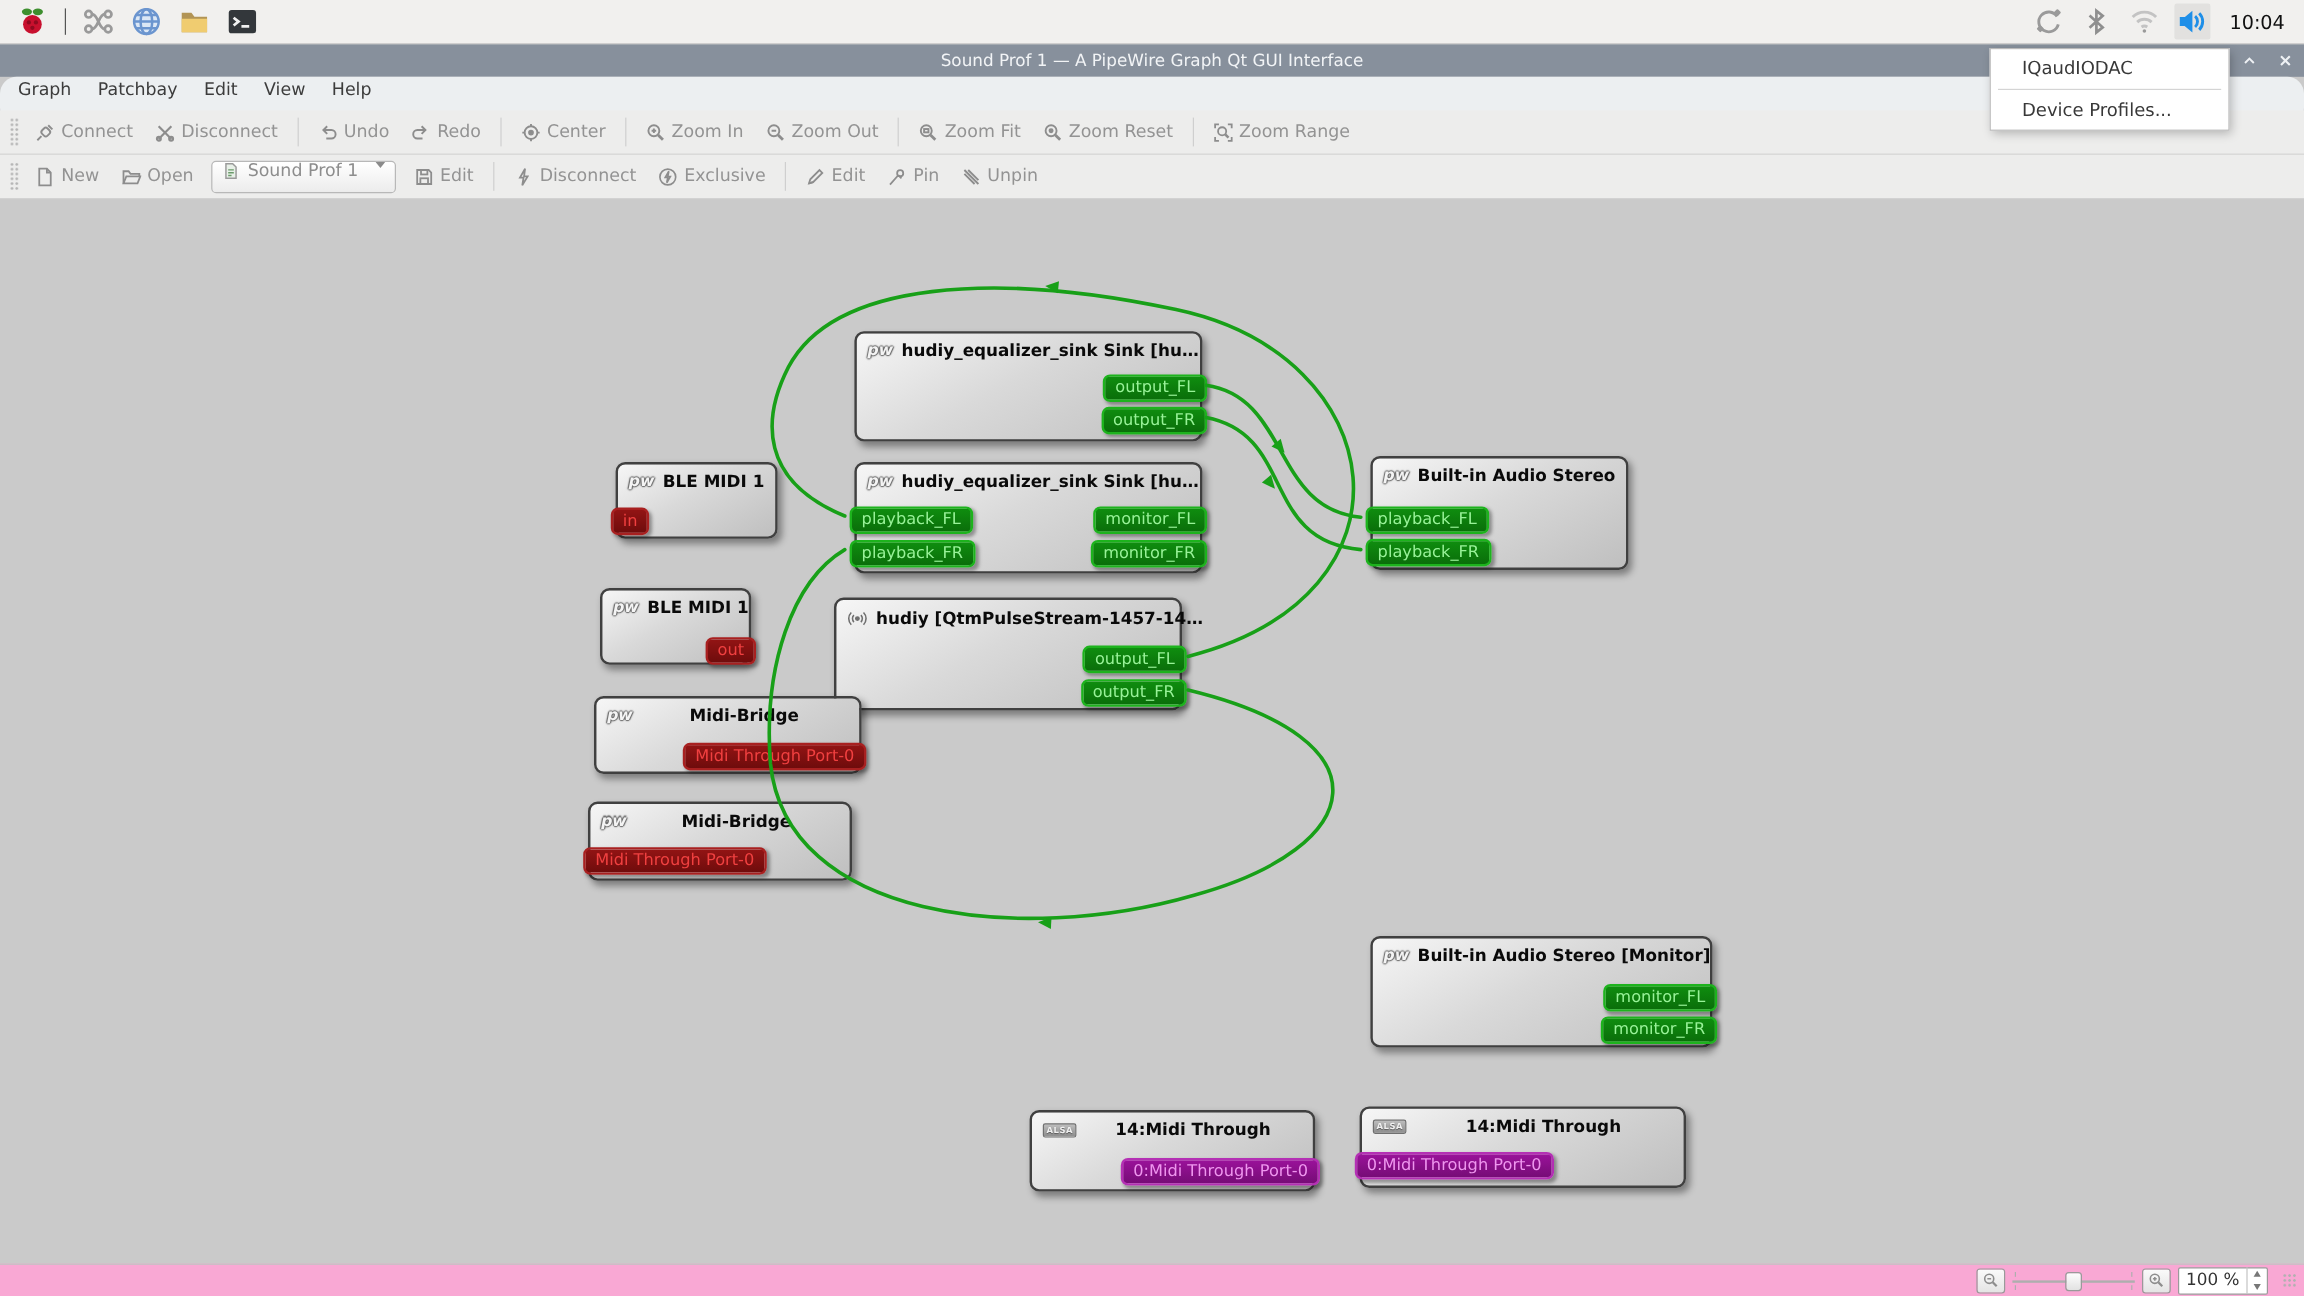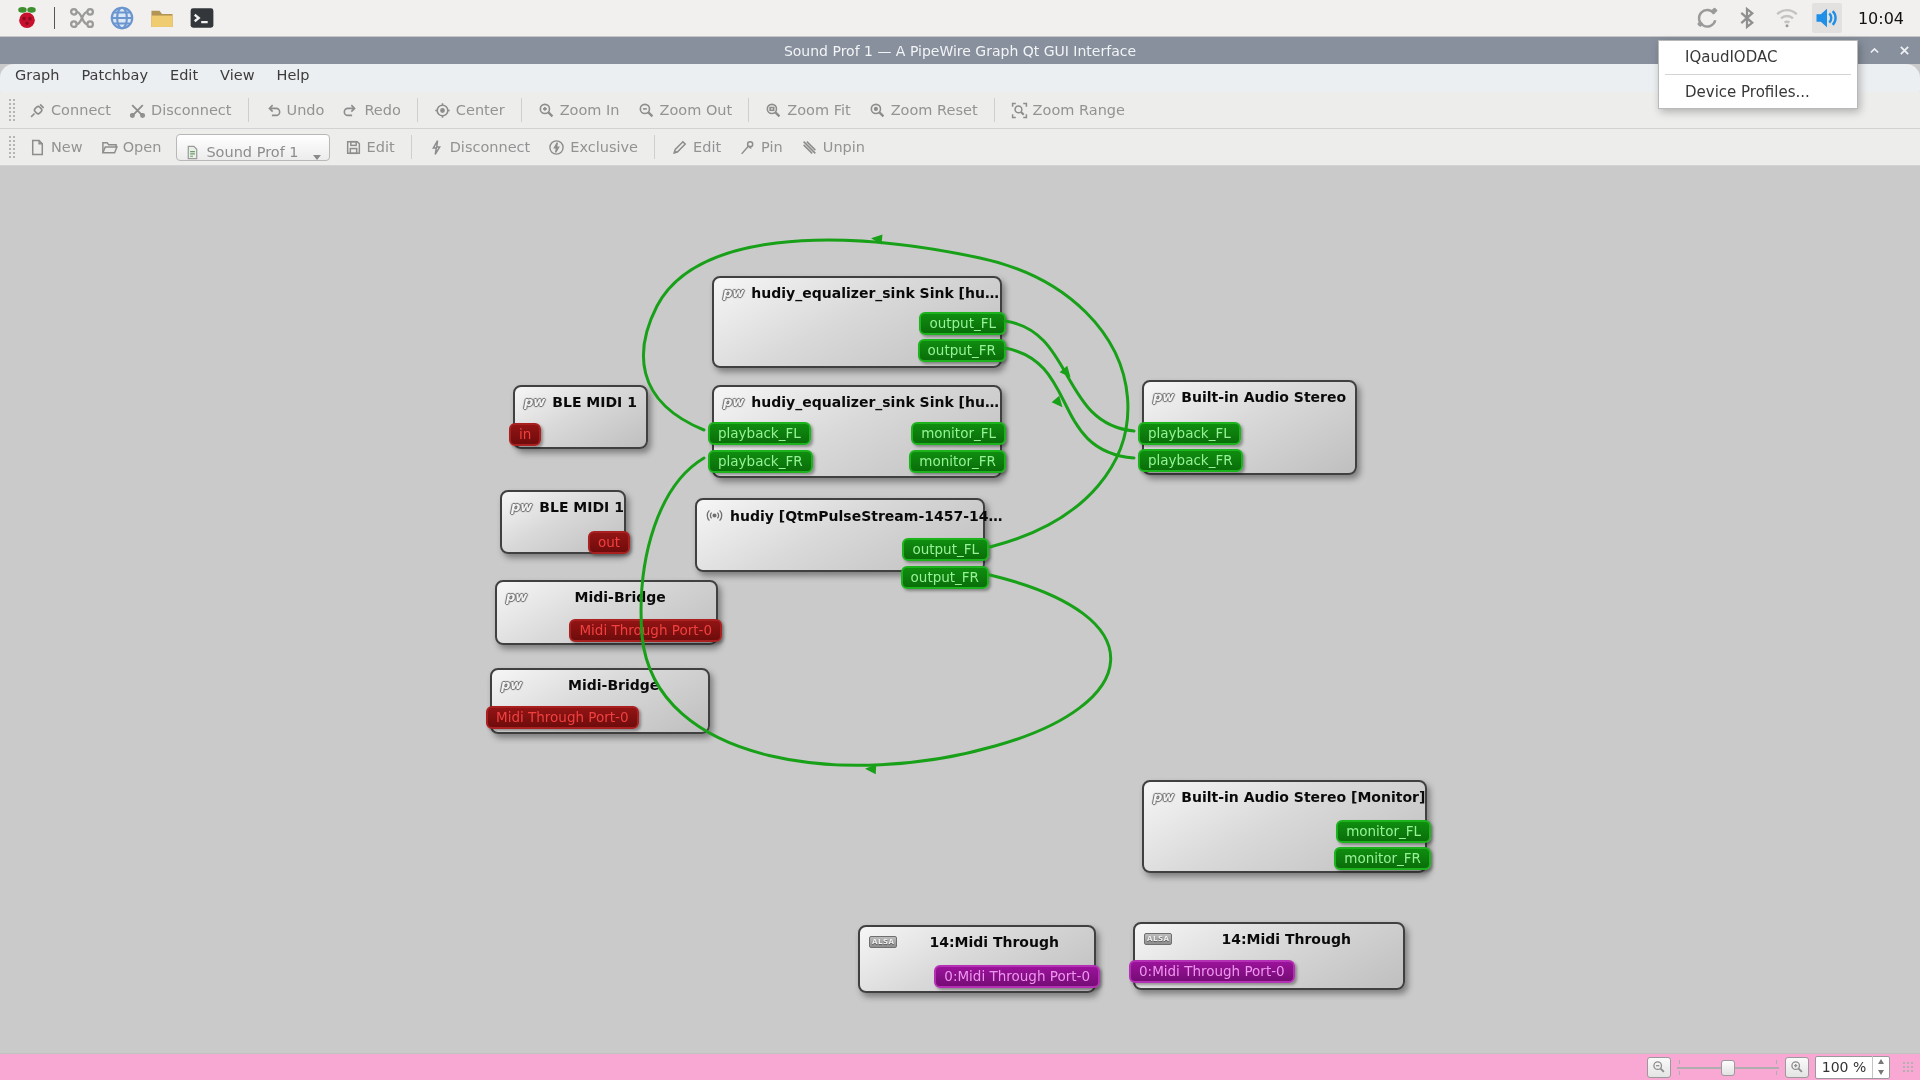"Sound Prof 1" .combo { align-items: flex-end -> flex-start }
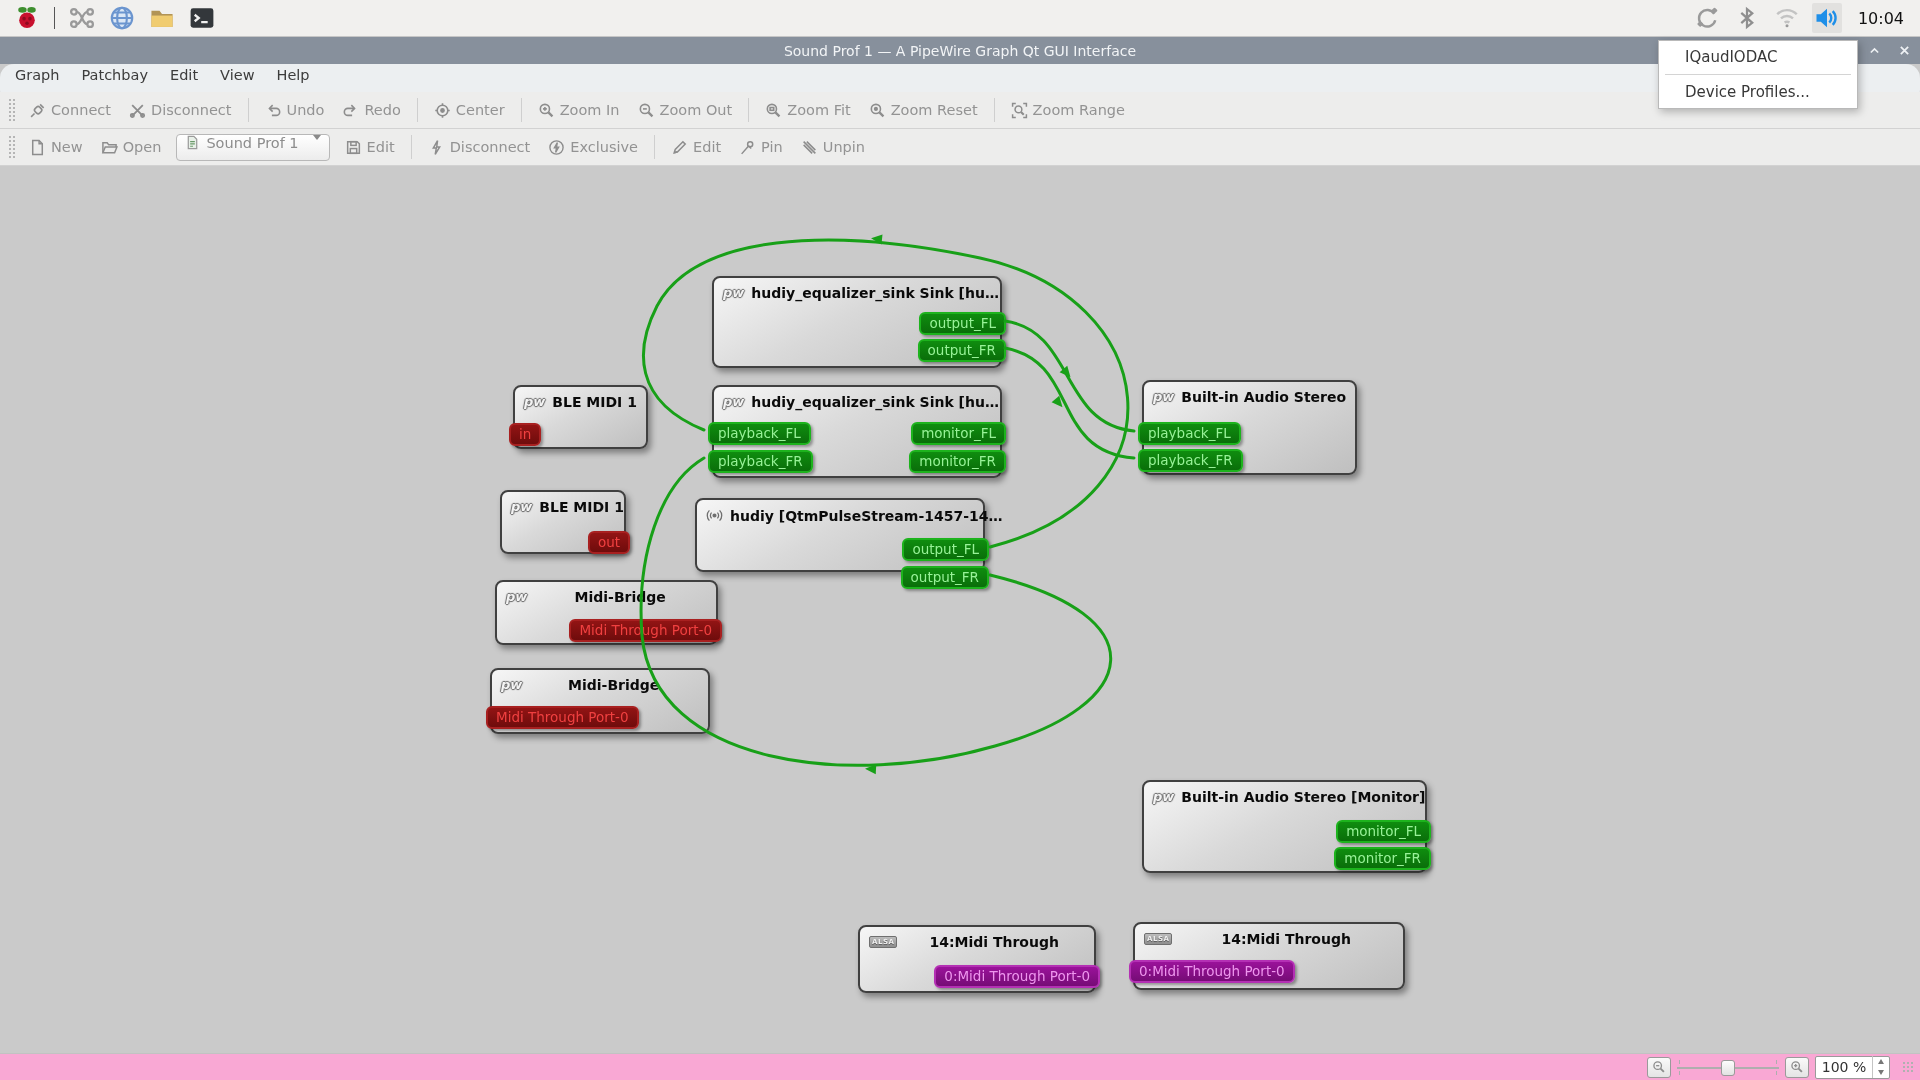"hudiy [QtmPulseStream-1457-14…" div.node { height: 74px -> 94px }
